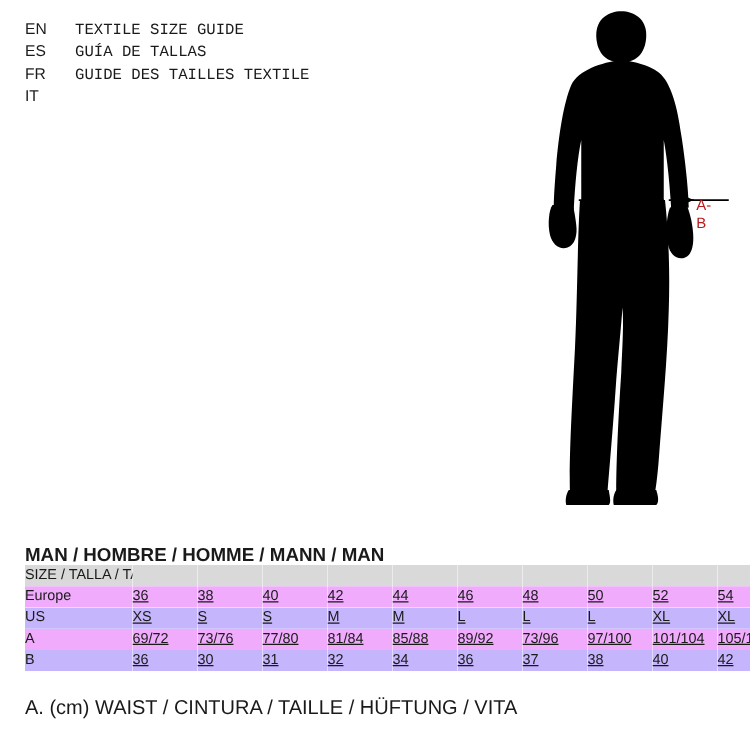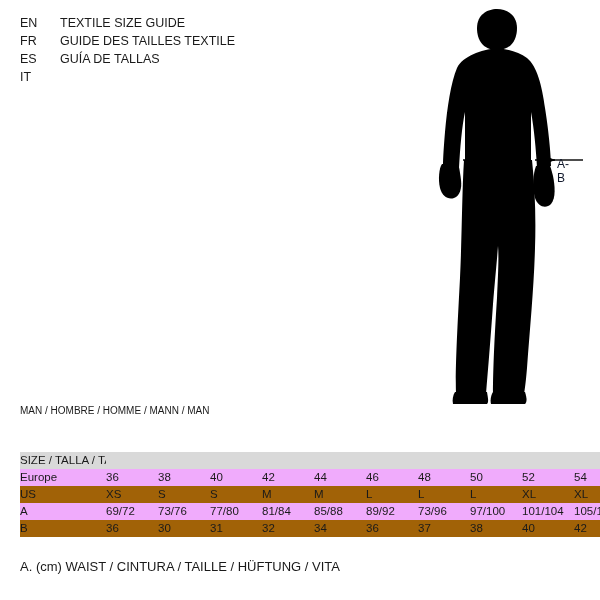"TEXTILE SIZE GUIDE" .lang-text { font-family: none -> Liberation Mono, monospace }
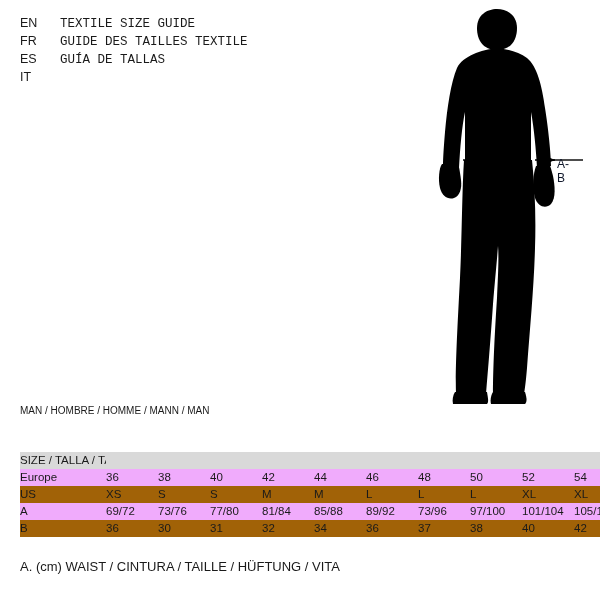"FR" div.lang-row { order: before "ES" -> after "ES" }
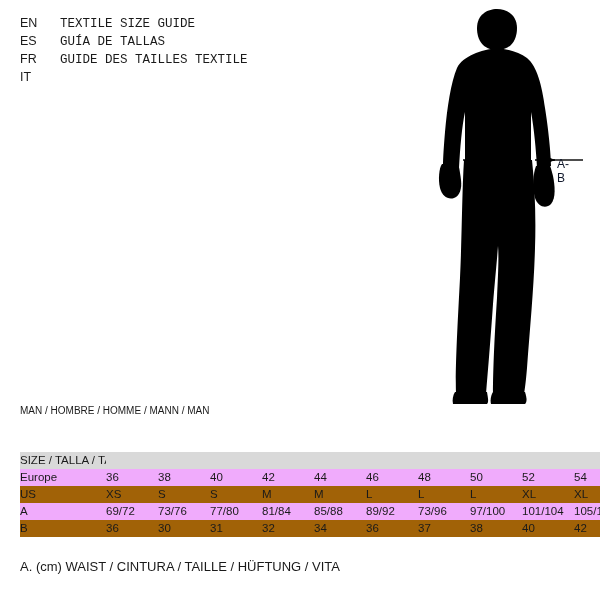"A-B" .ab-label { color: #0f172a -> #b91c1c }
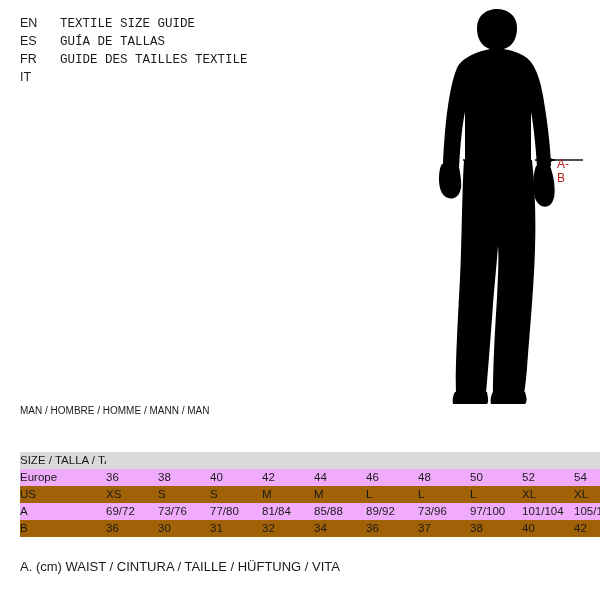"MAN / HOMBRE / HOMME" .man-title { font-size: 10px -> 15px; font-weight: normal -> bold; top: 405px -> 436px }
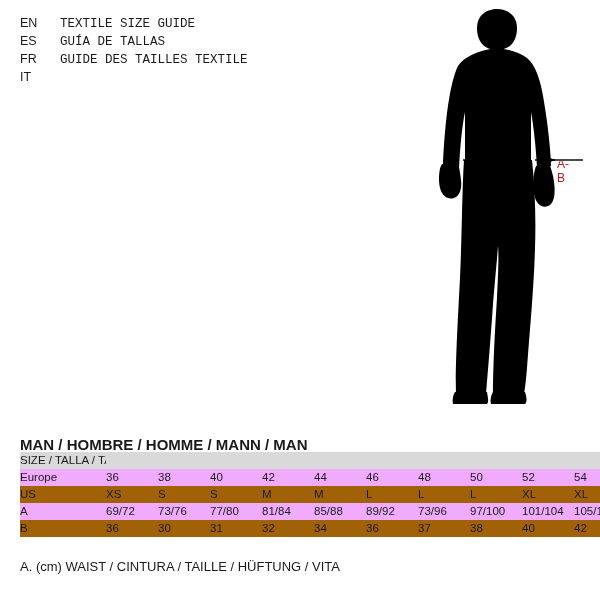"36" td.val { text-decoration: none -> underline }
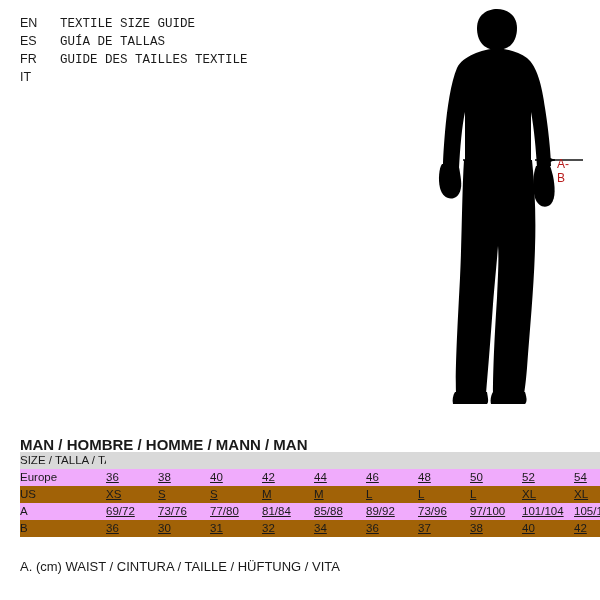"US" table.size-table tr.plain td { background: #a16207 -> #c4b5fd }
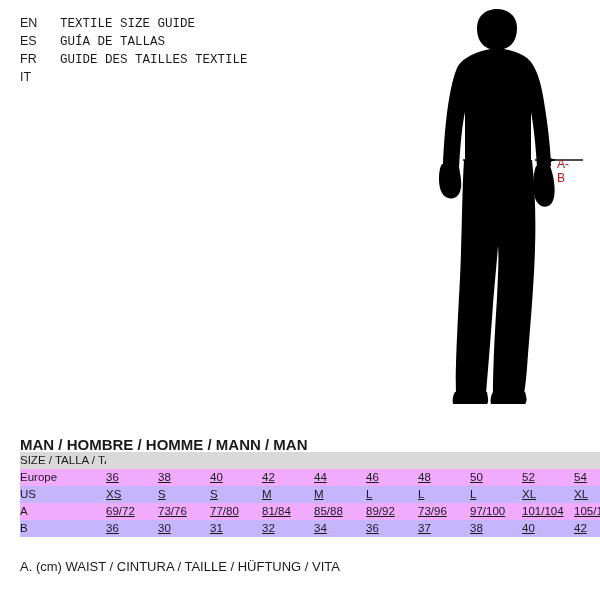"A. (cm) WAIST / CINTURA" .footnotes { font-size: 13px -> 16px }
